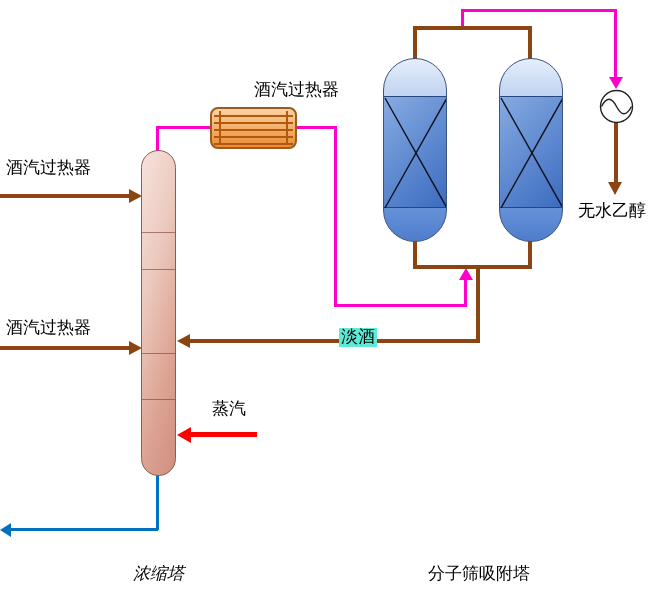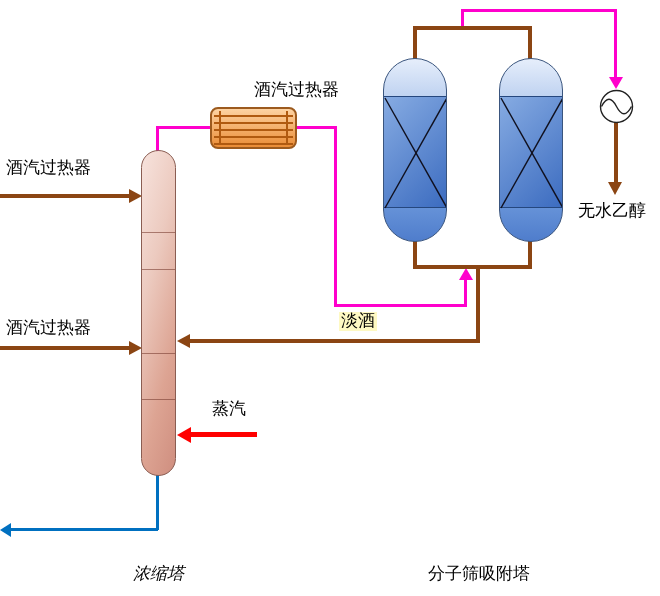"淡酒" div.lbl { background: #fef9c3 -> #5eead4; top: 312px -> 328px }
